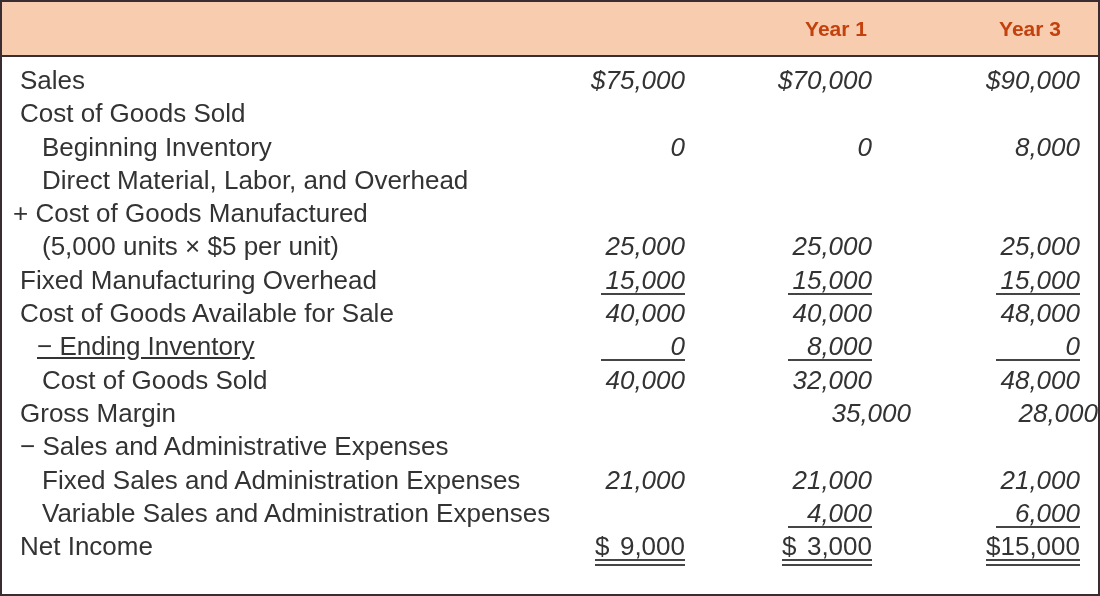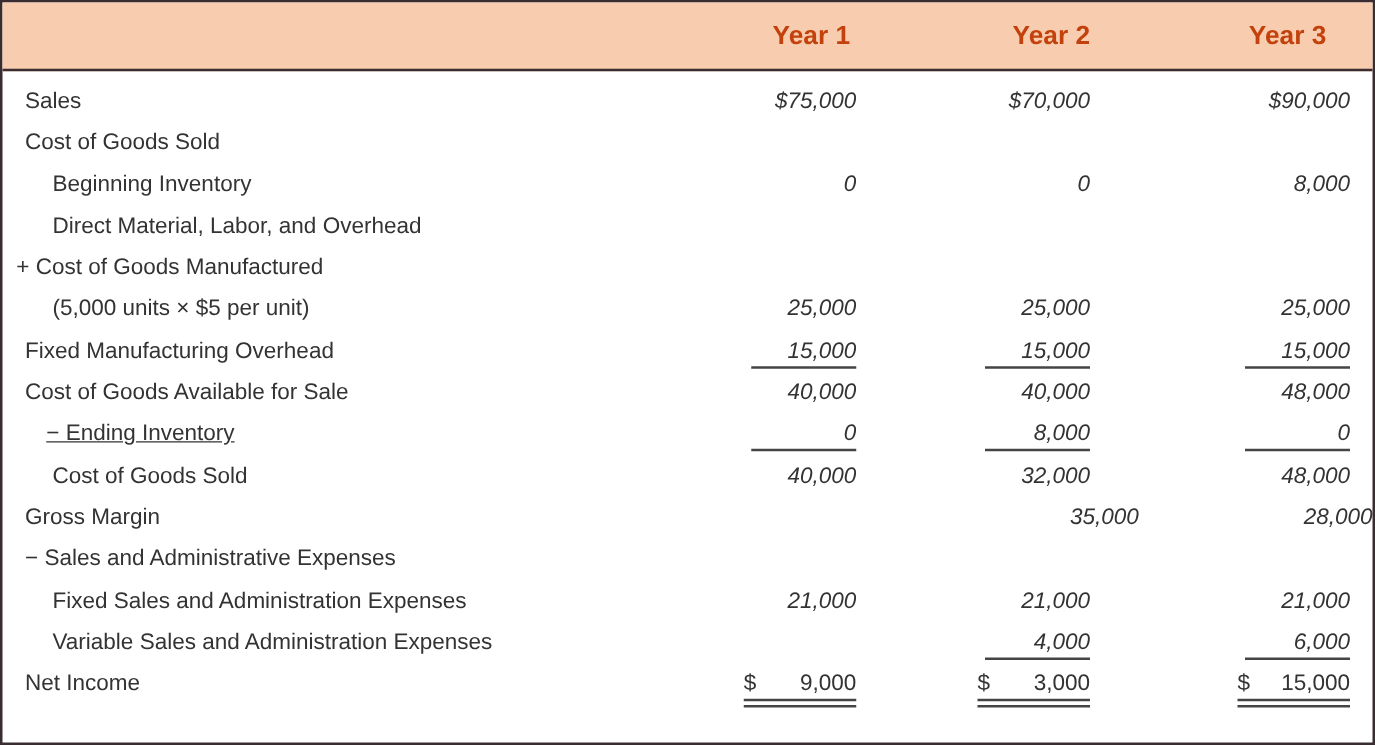"Year 2" div.c { html: <div>Year 2</div> -> none }
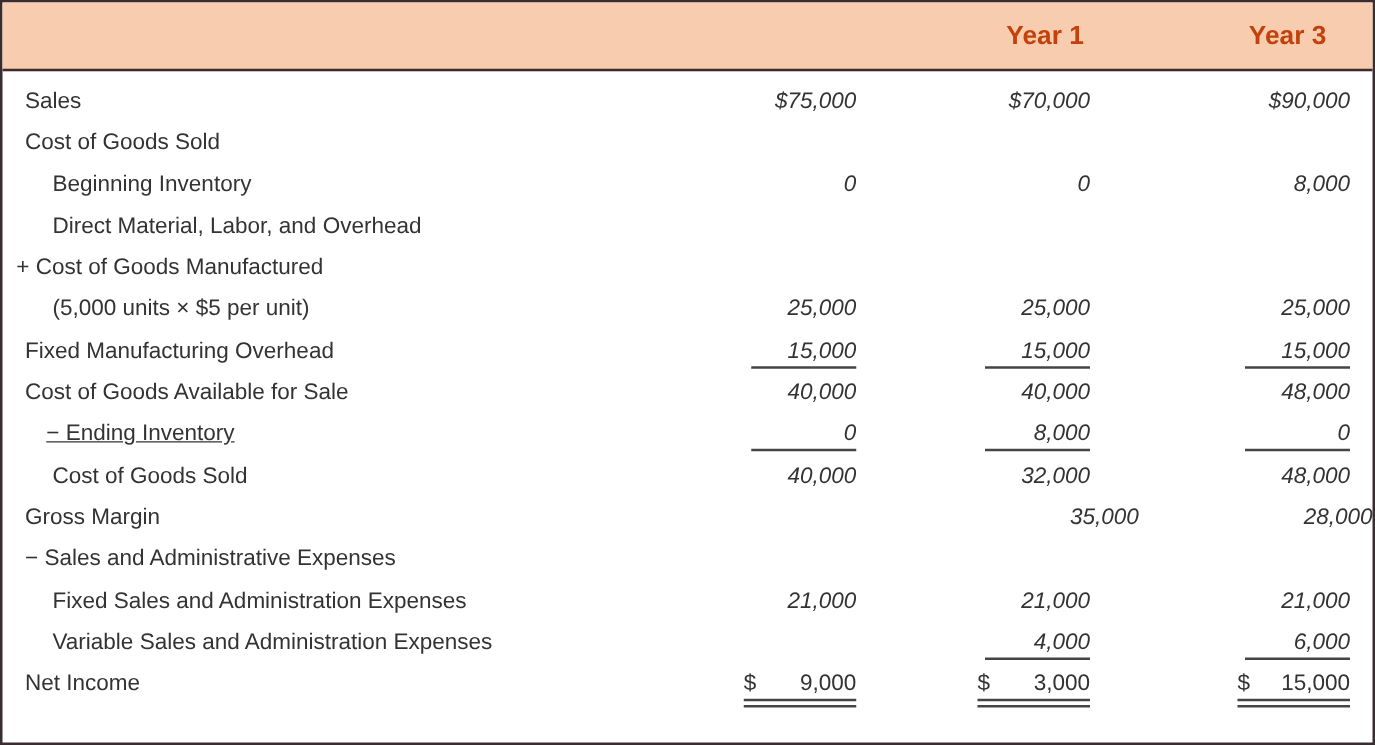"Sales" .row { font-size: 18px -> 26px }
